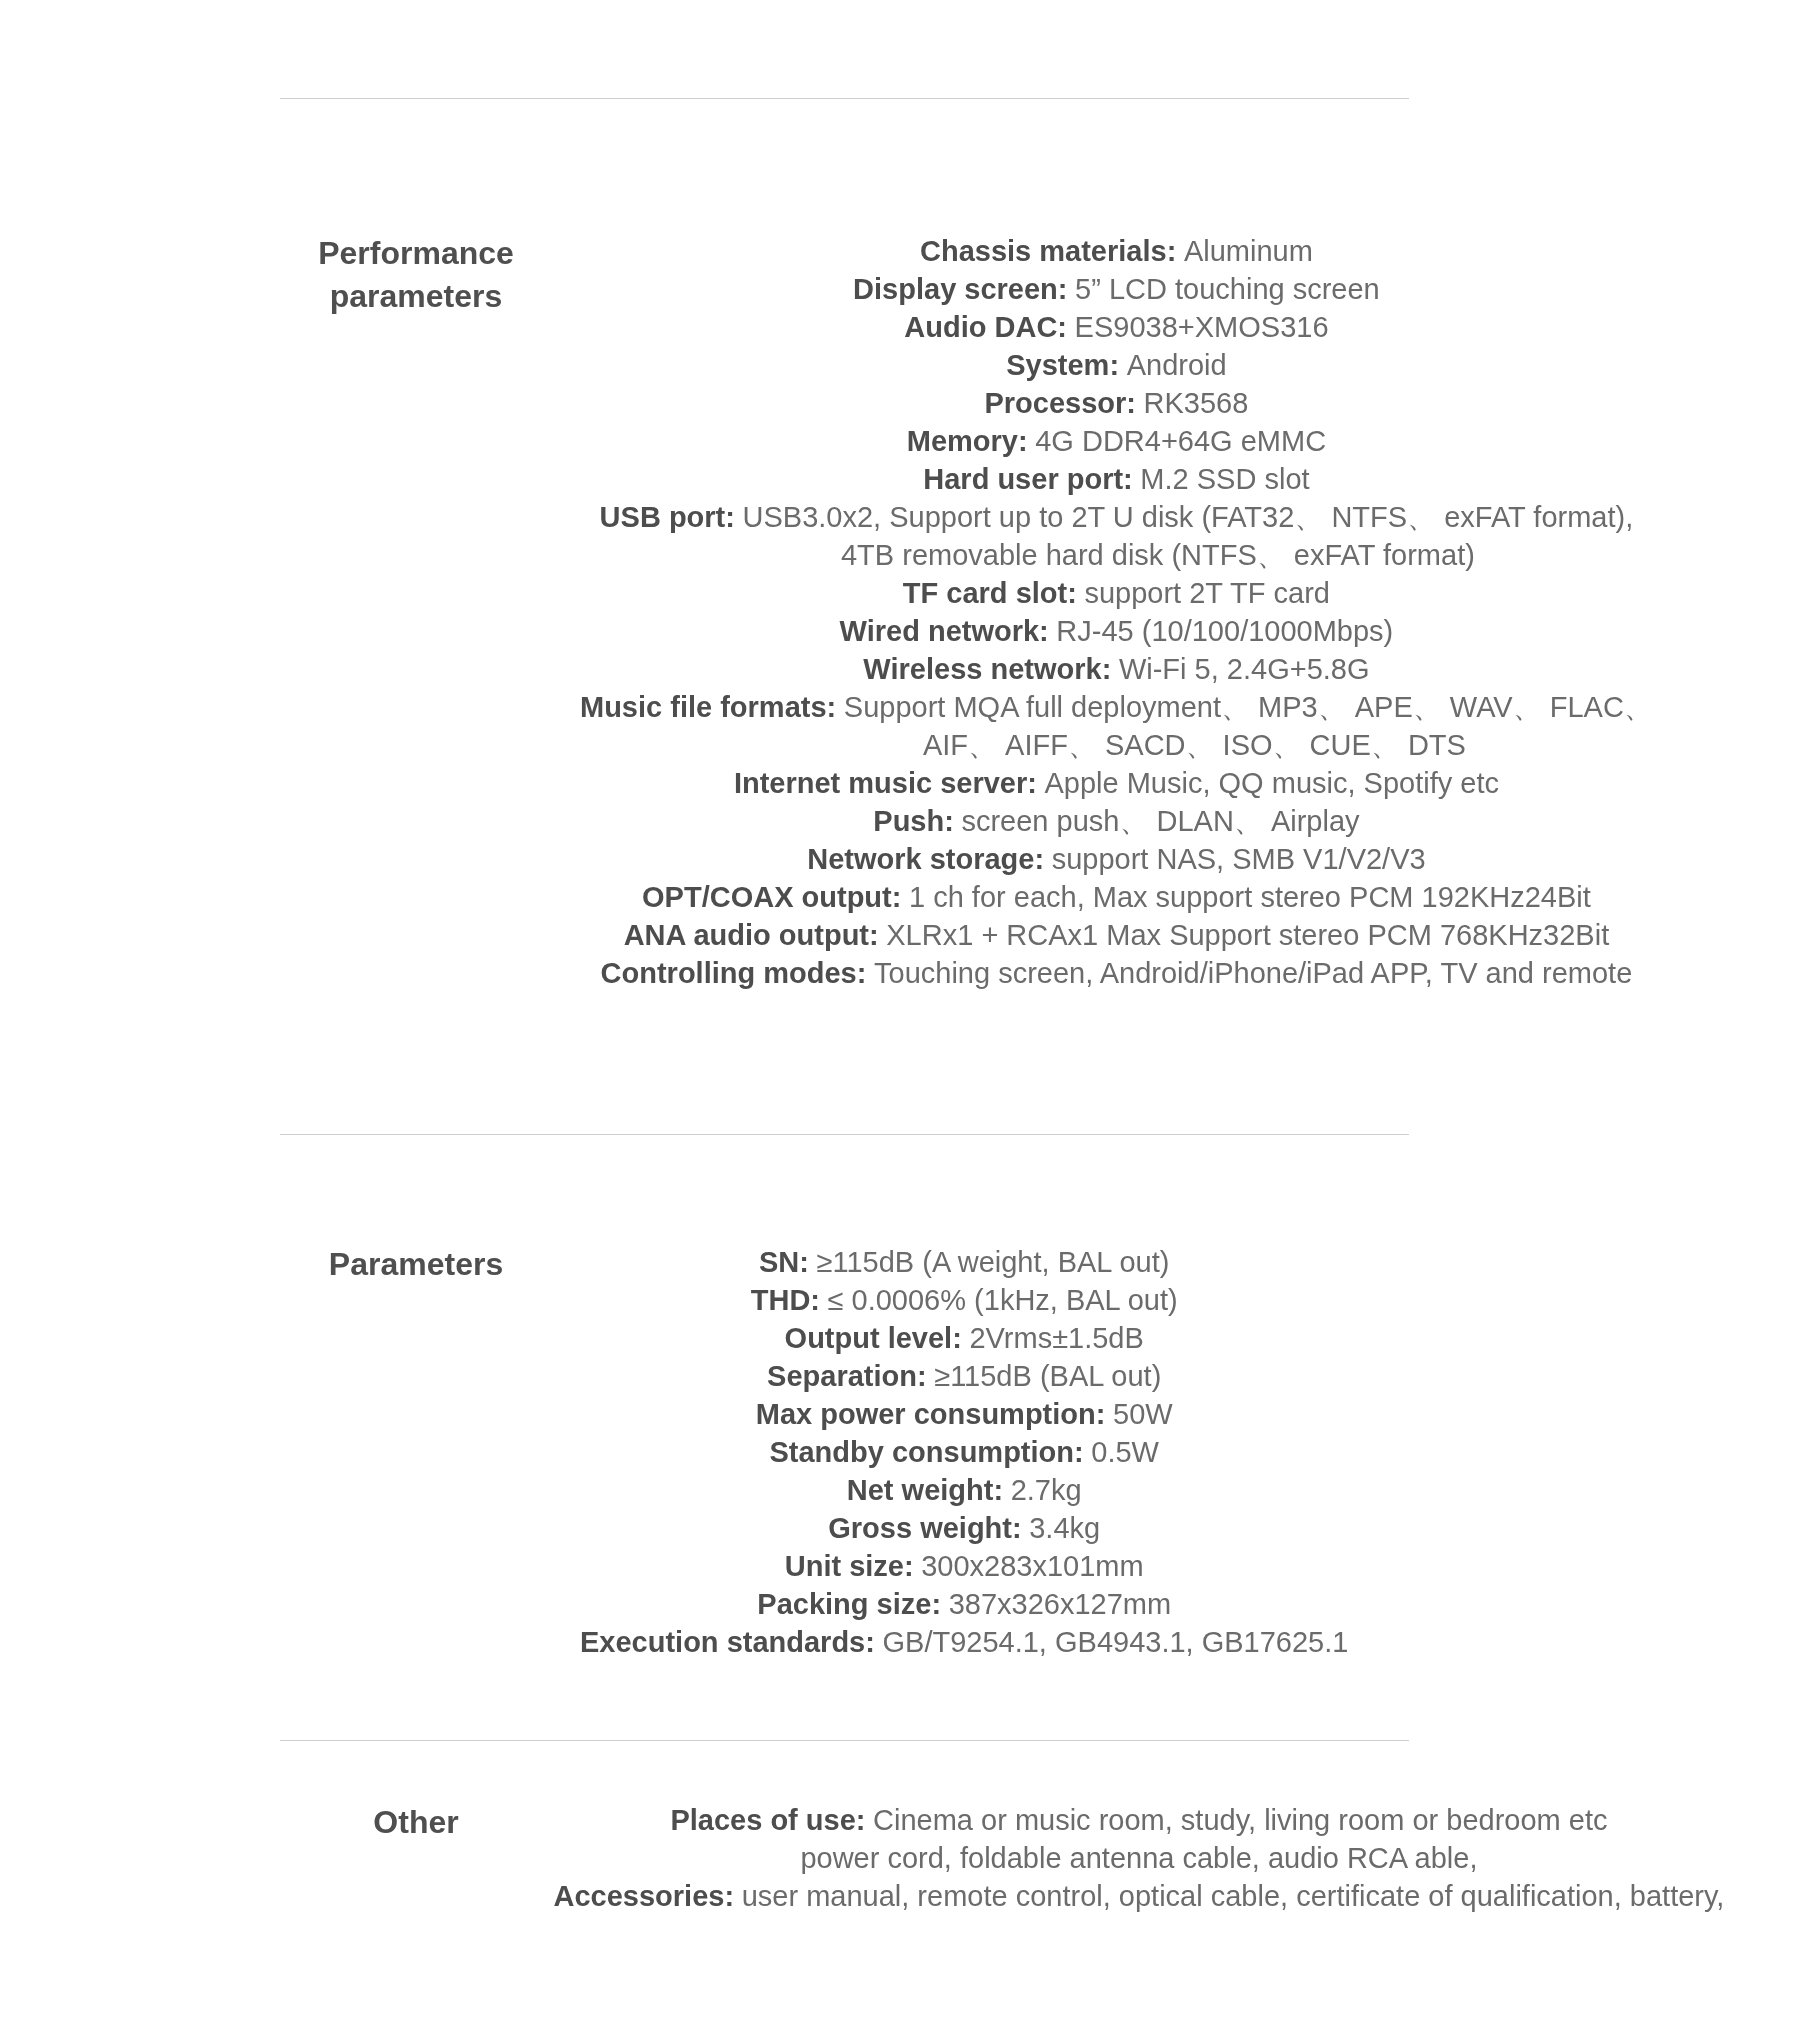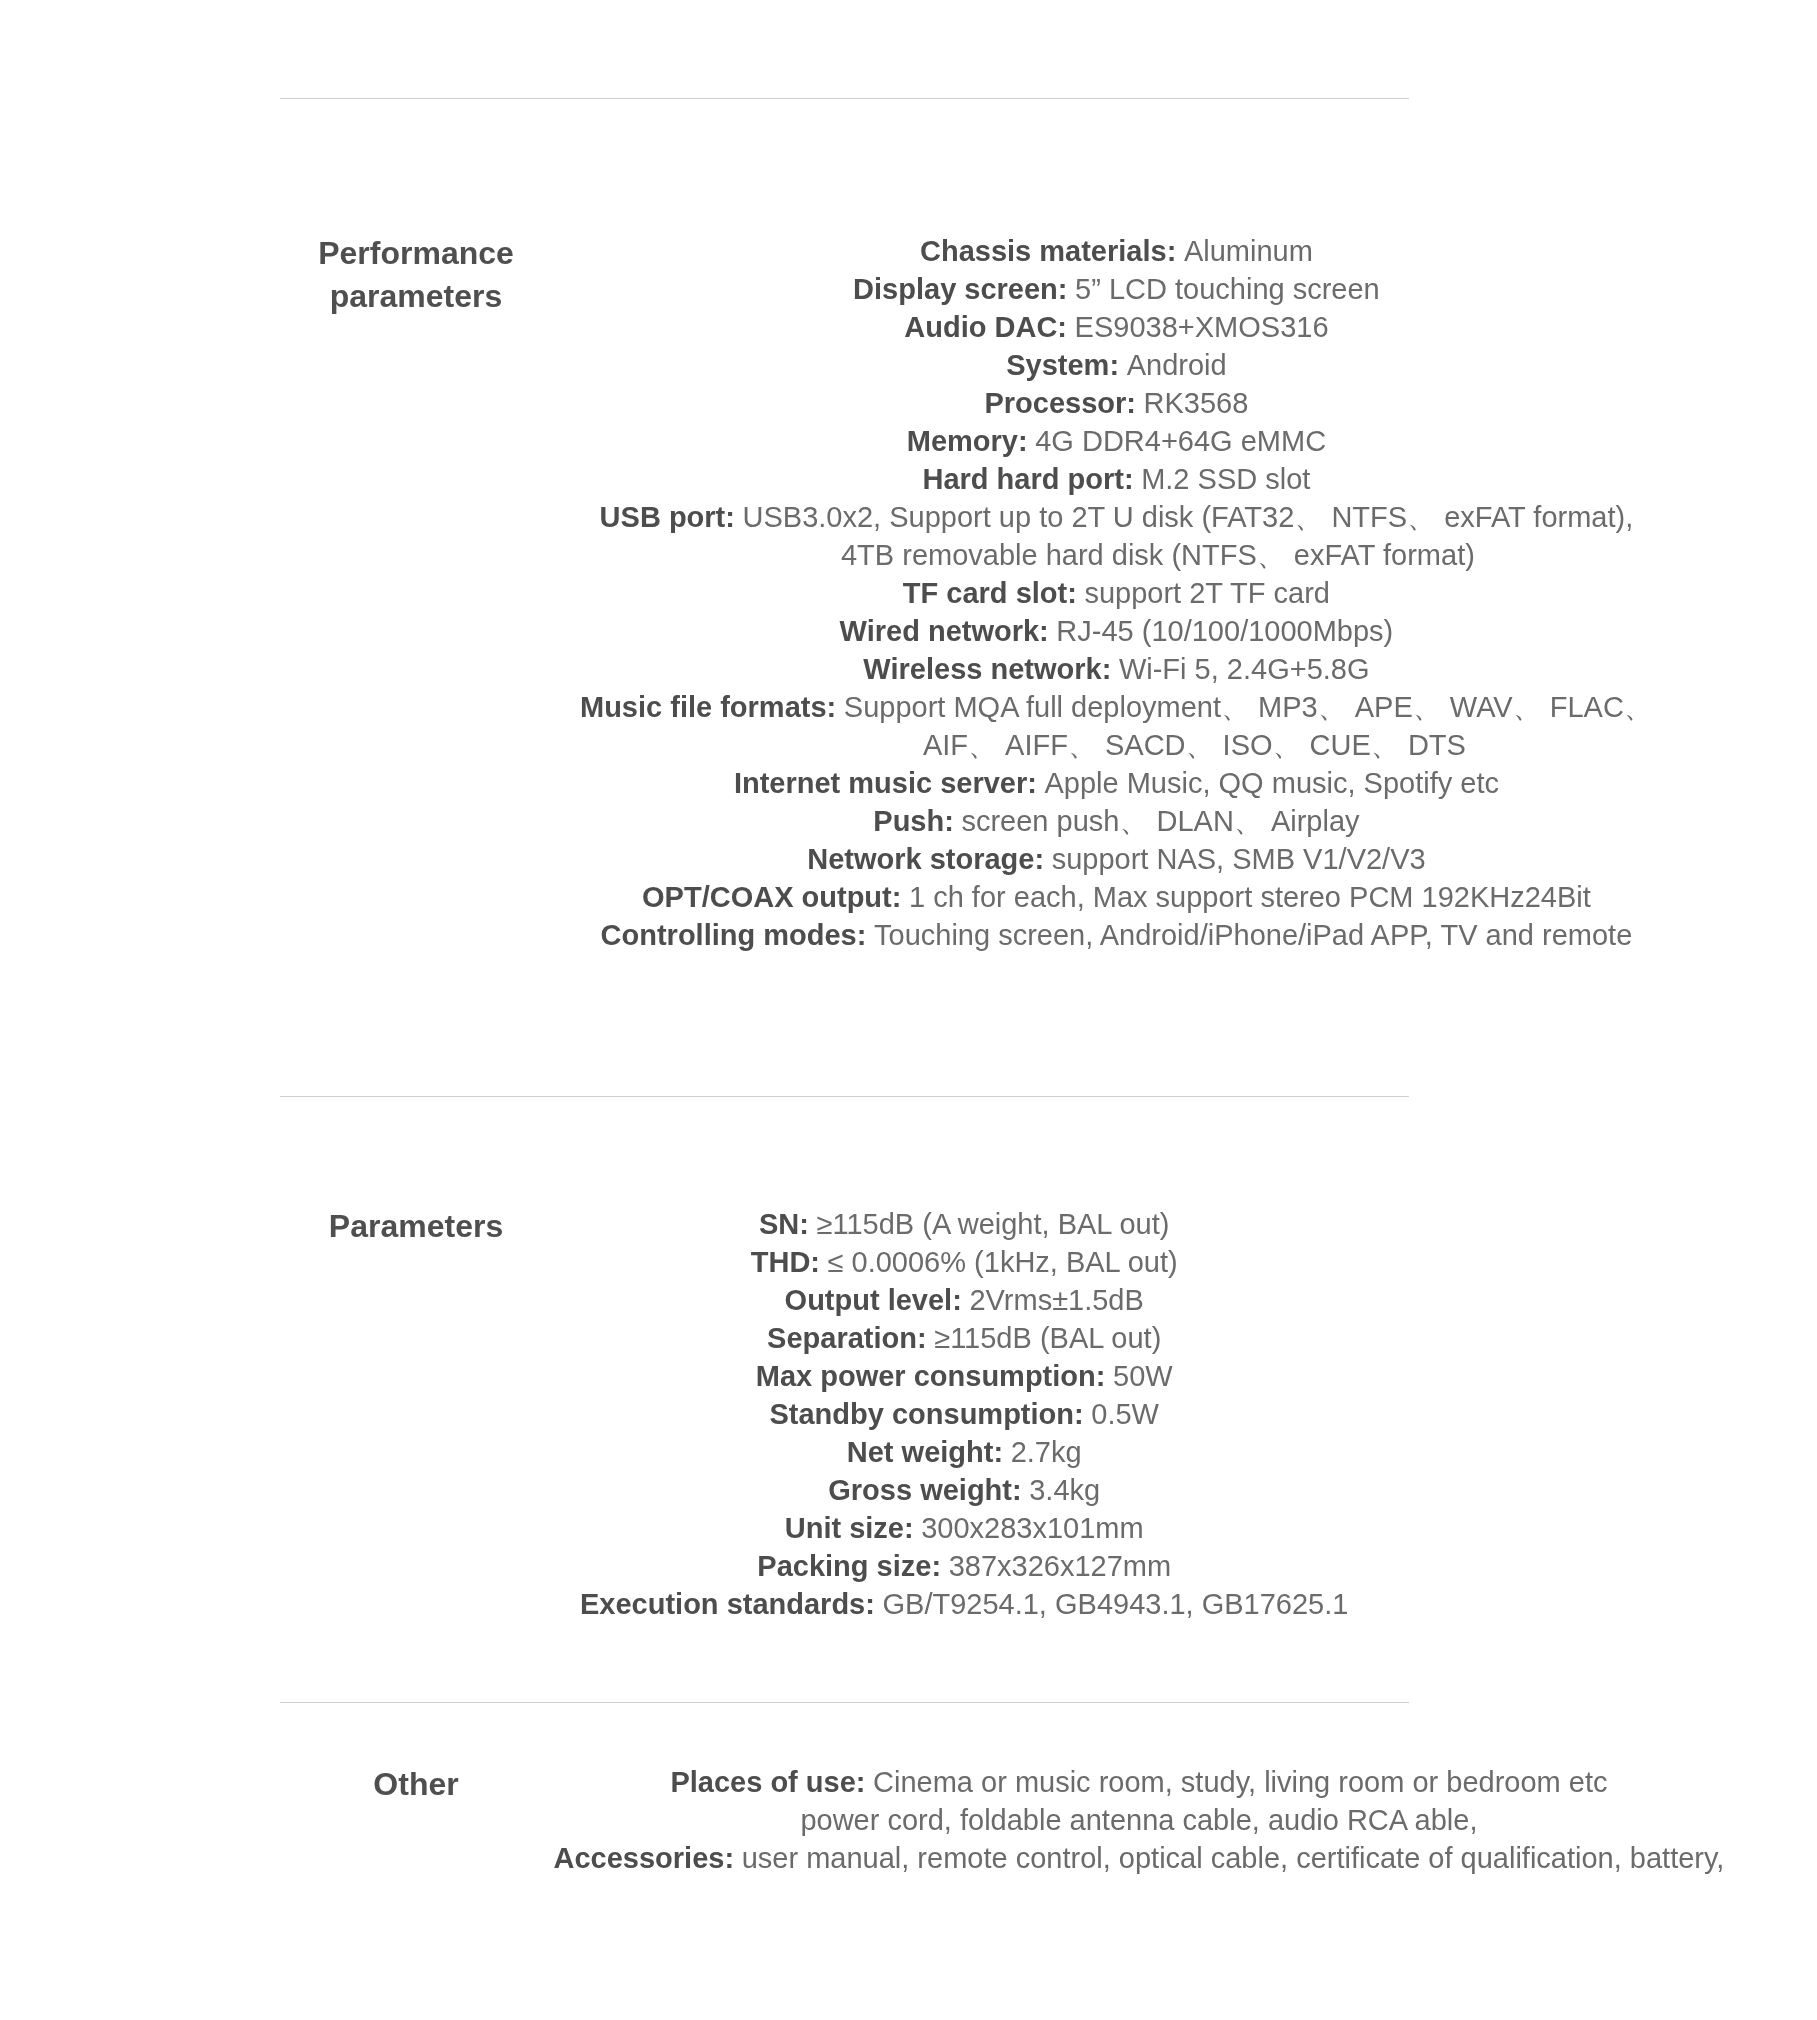"Hard hard port:" b.lbl { text: hard -> user }
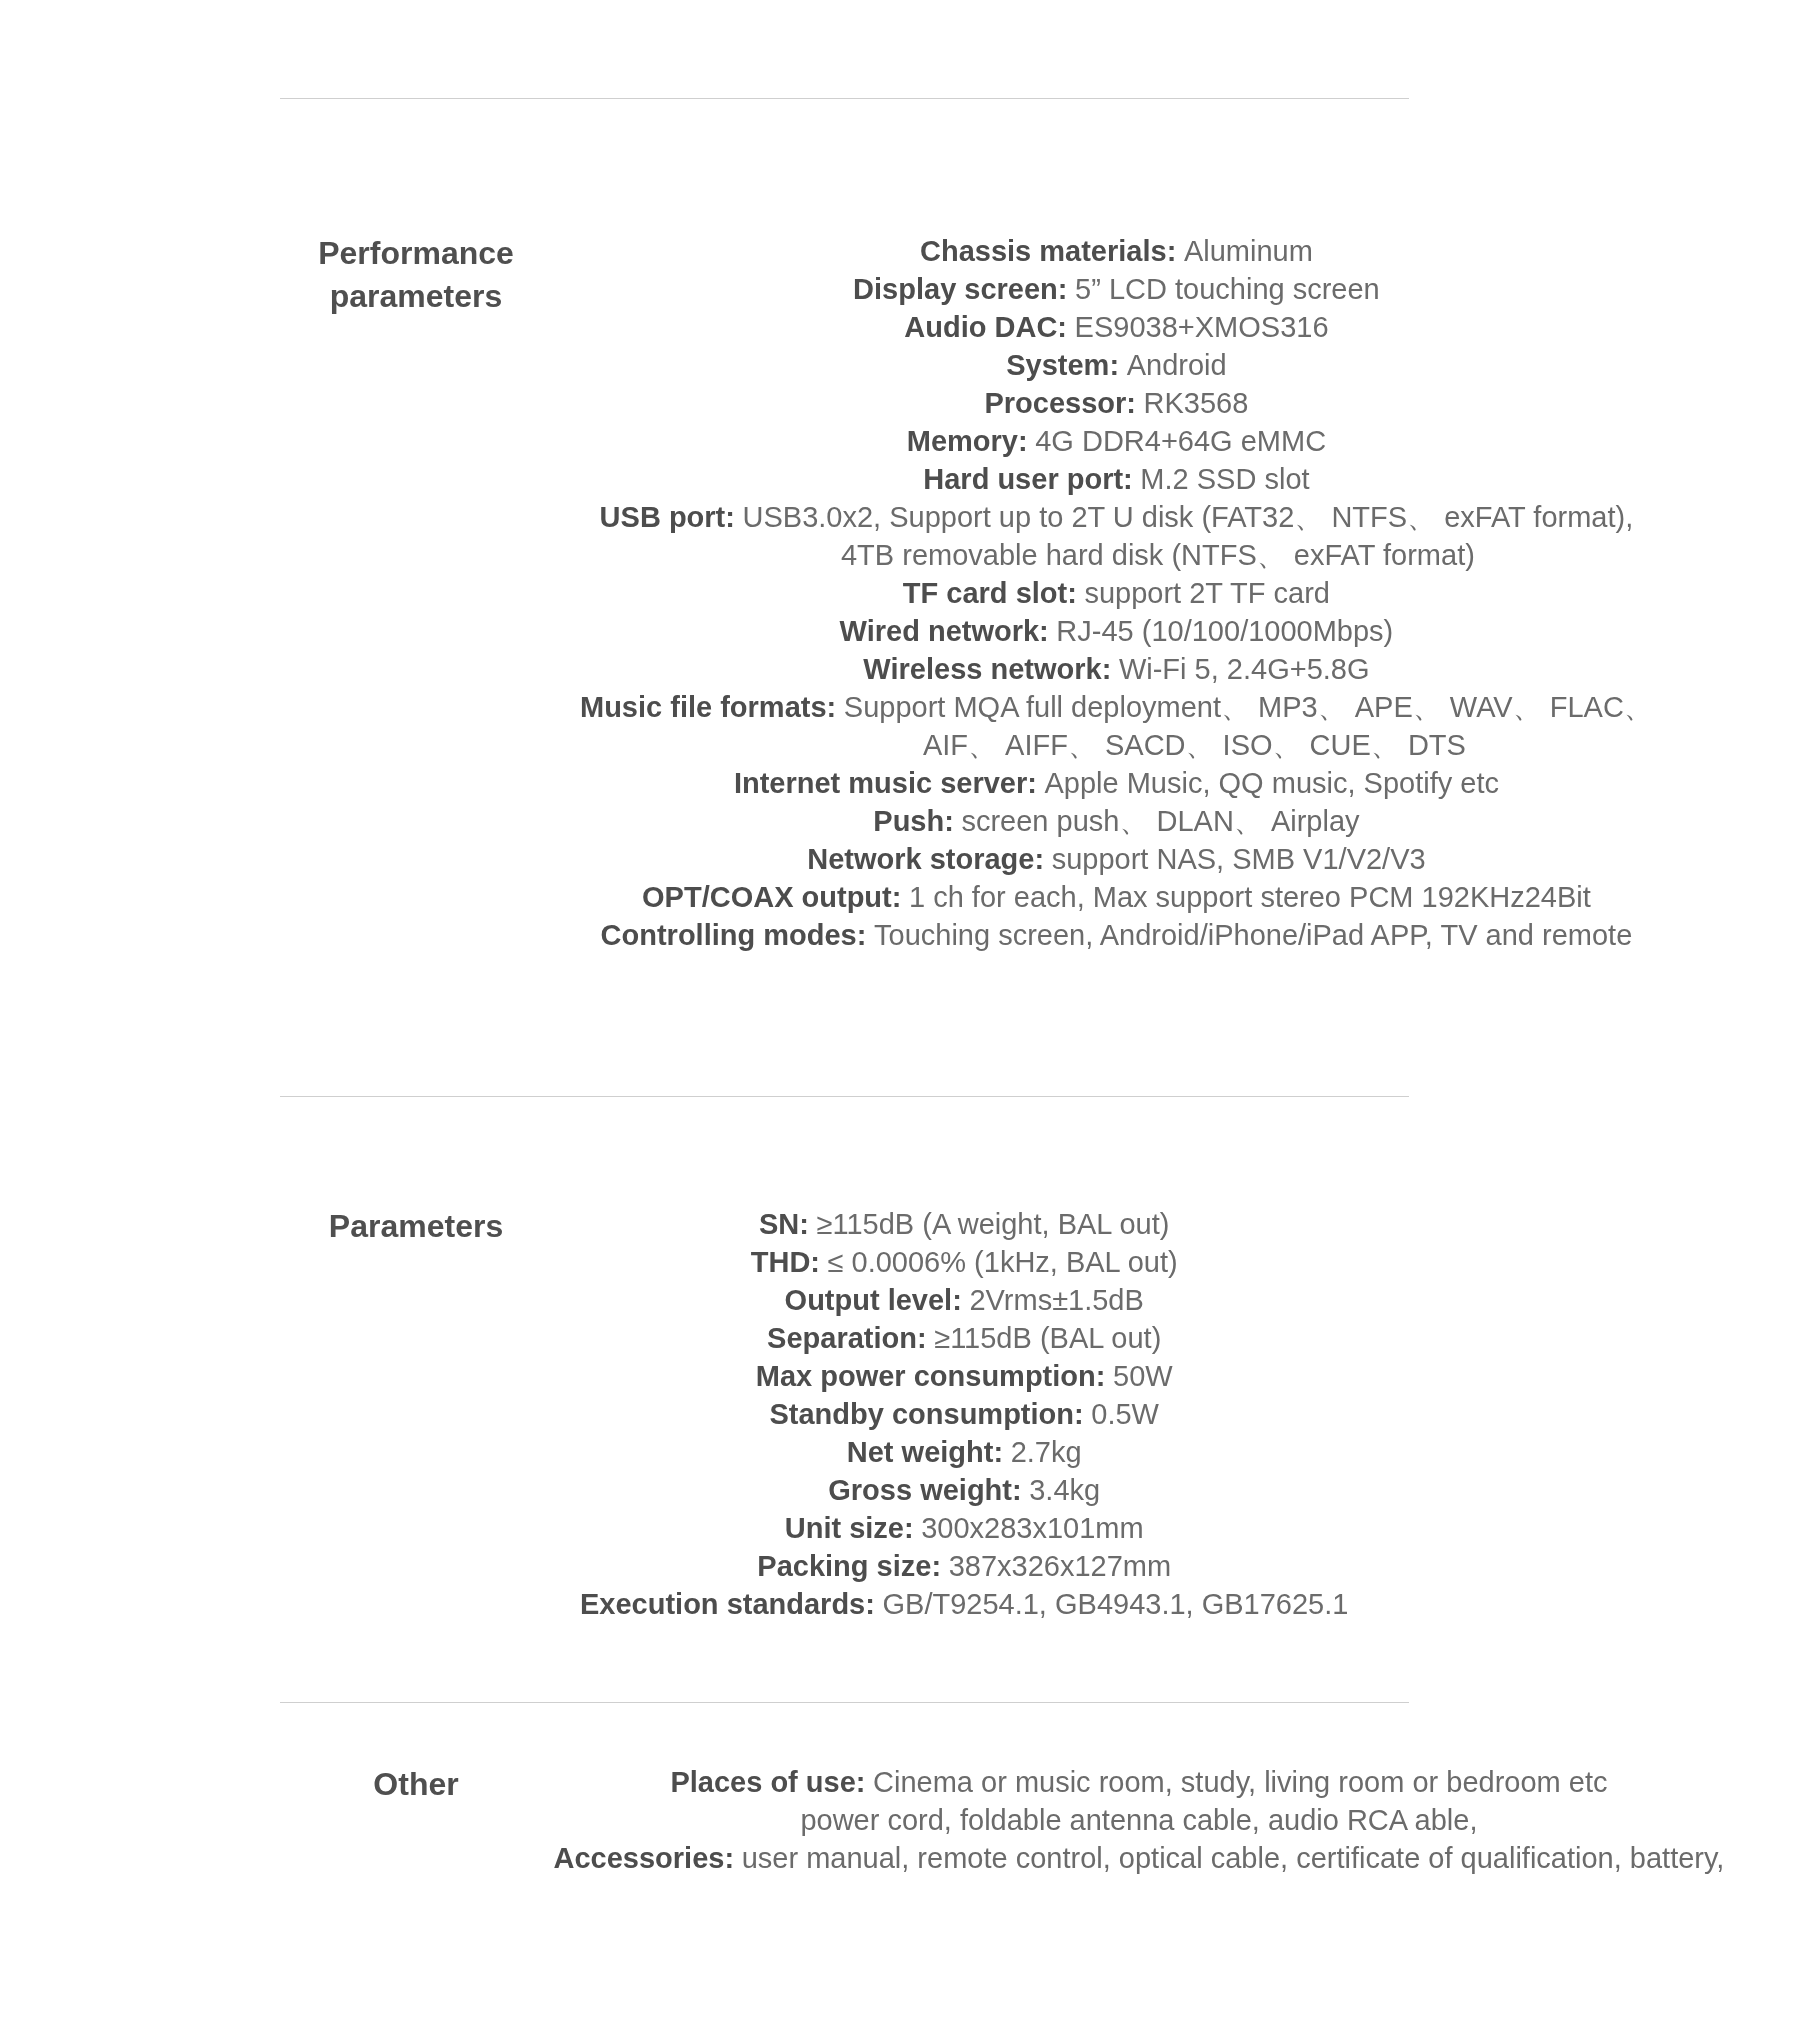"ANA audio output: XLRx1 +" p.line { html: none -> <p><b>ANA audio output:</b><span>XLRx1 + RCAx1 Max Support stereo PCM 768KHz32Bit</span></p> }
